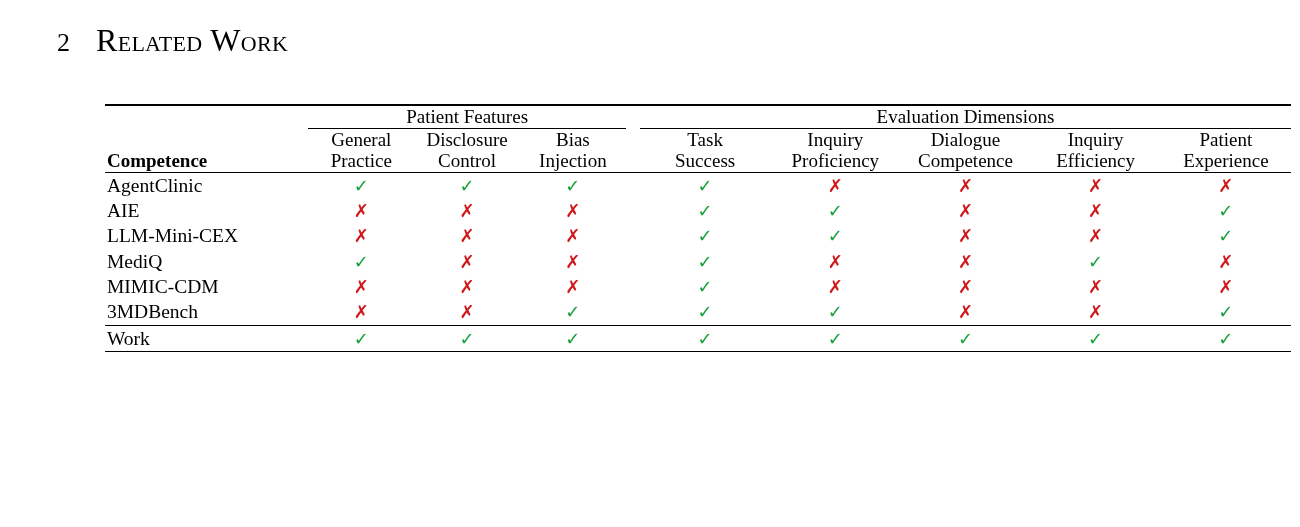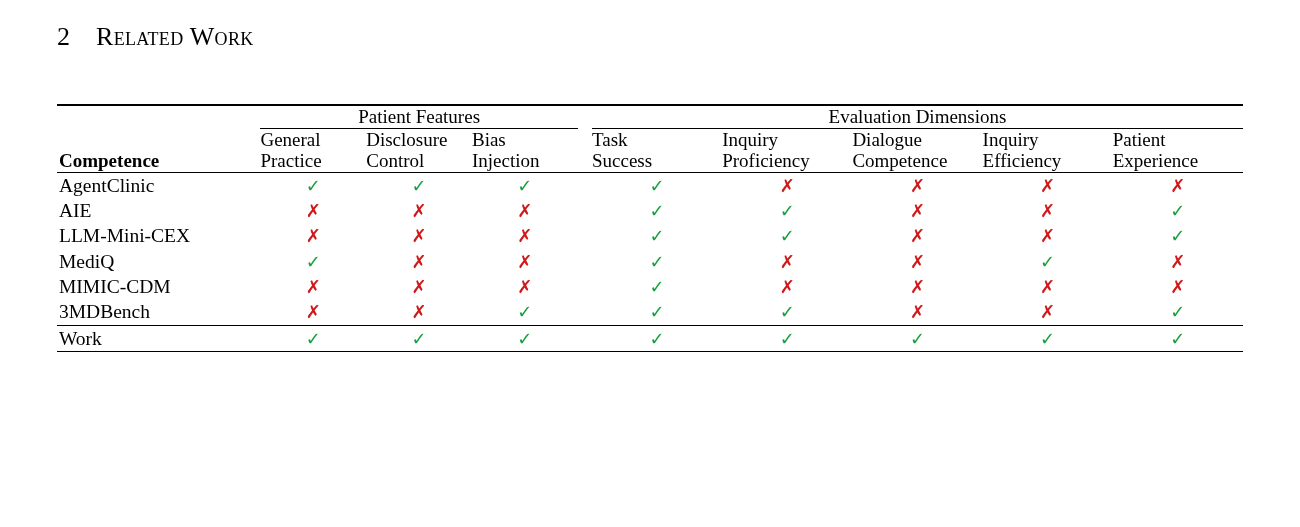"Related Work" .section-title { font-size: 26px -> 32px }
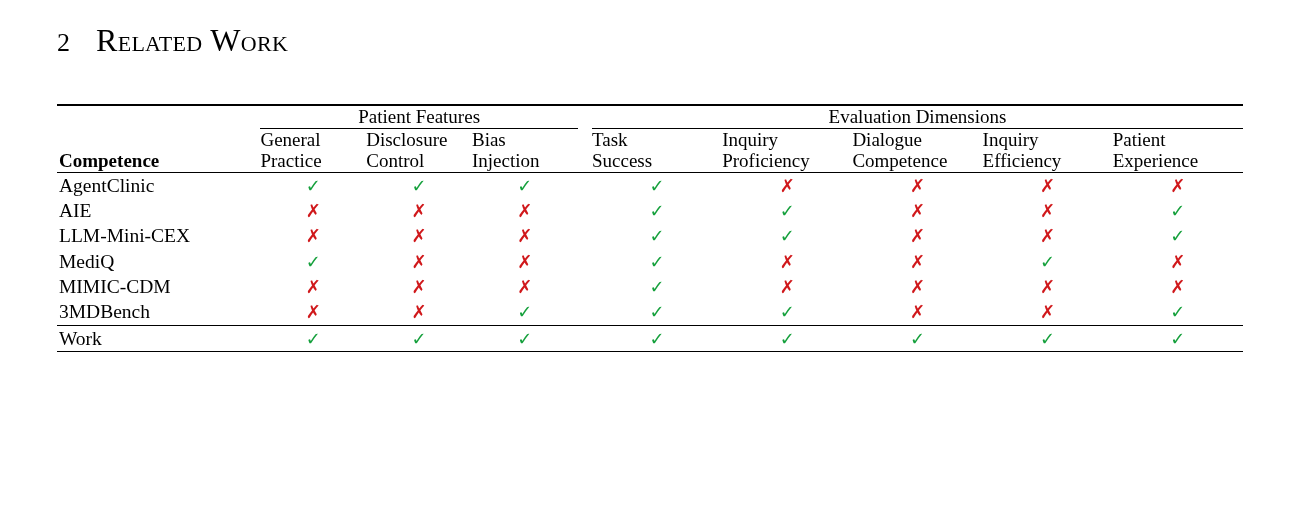"Patient Features" table.bench { margin-left: none -> 48px }
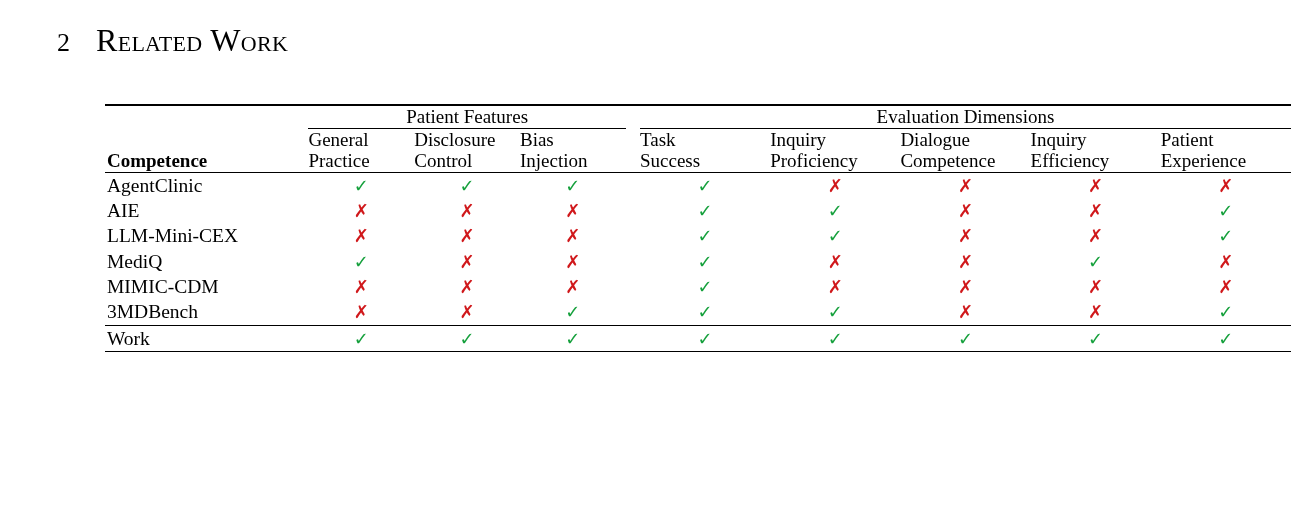"General" .colhead-row td { text-align: left -> center }
